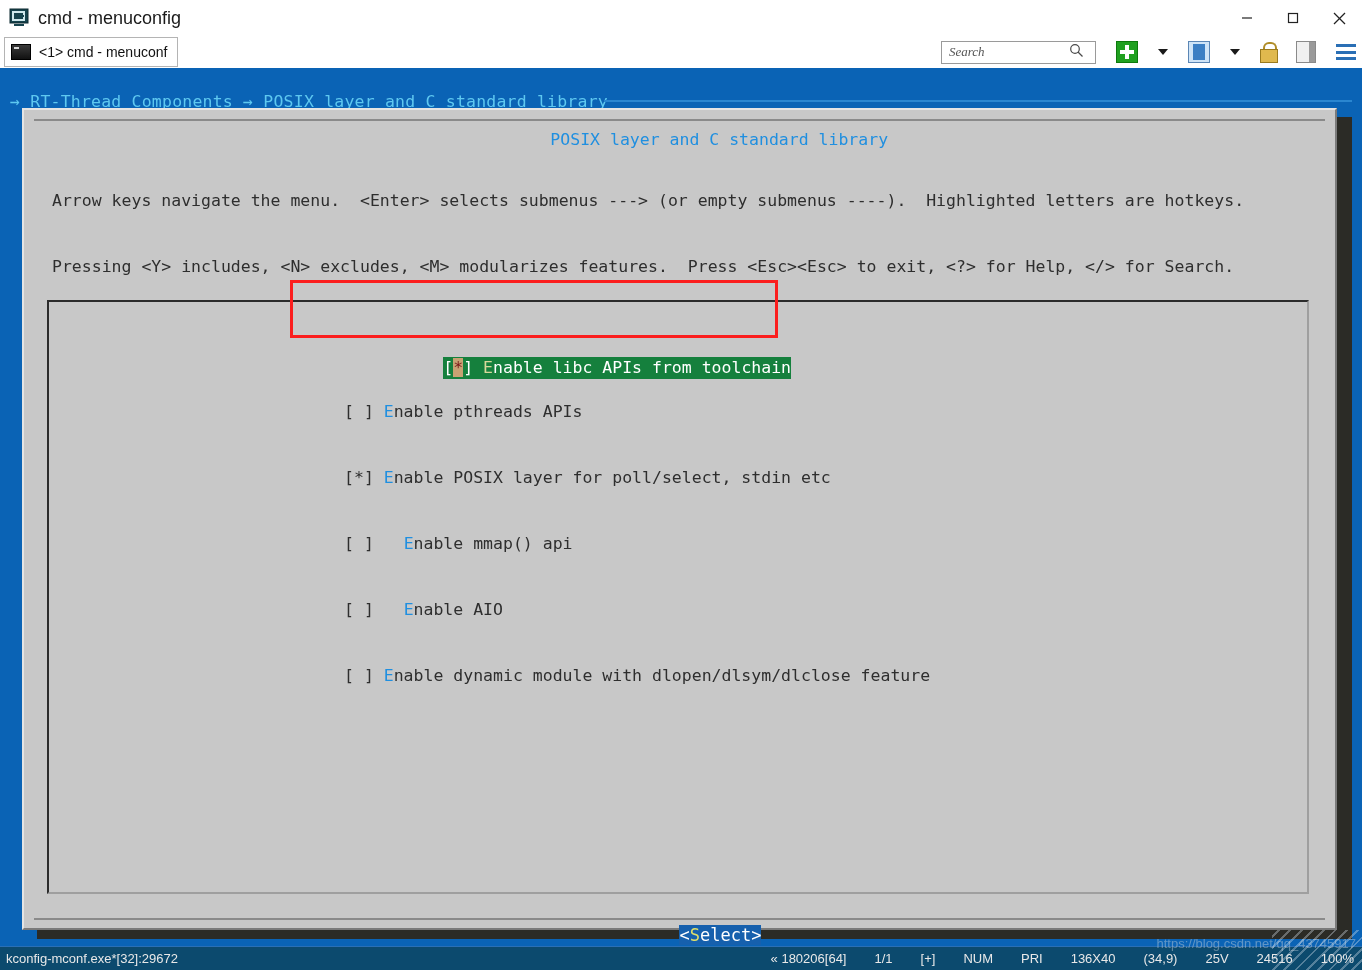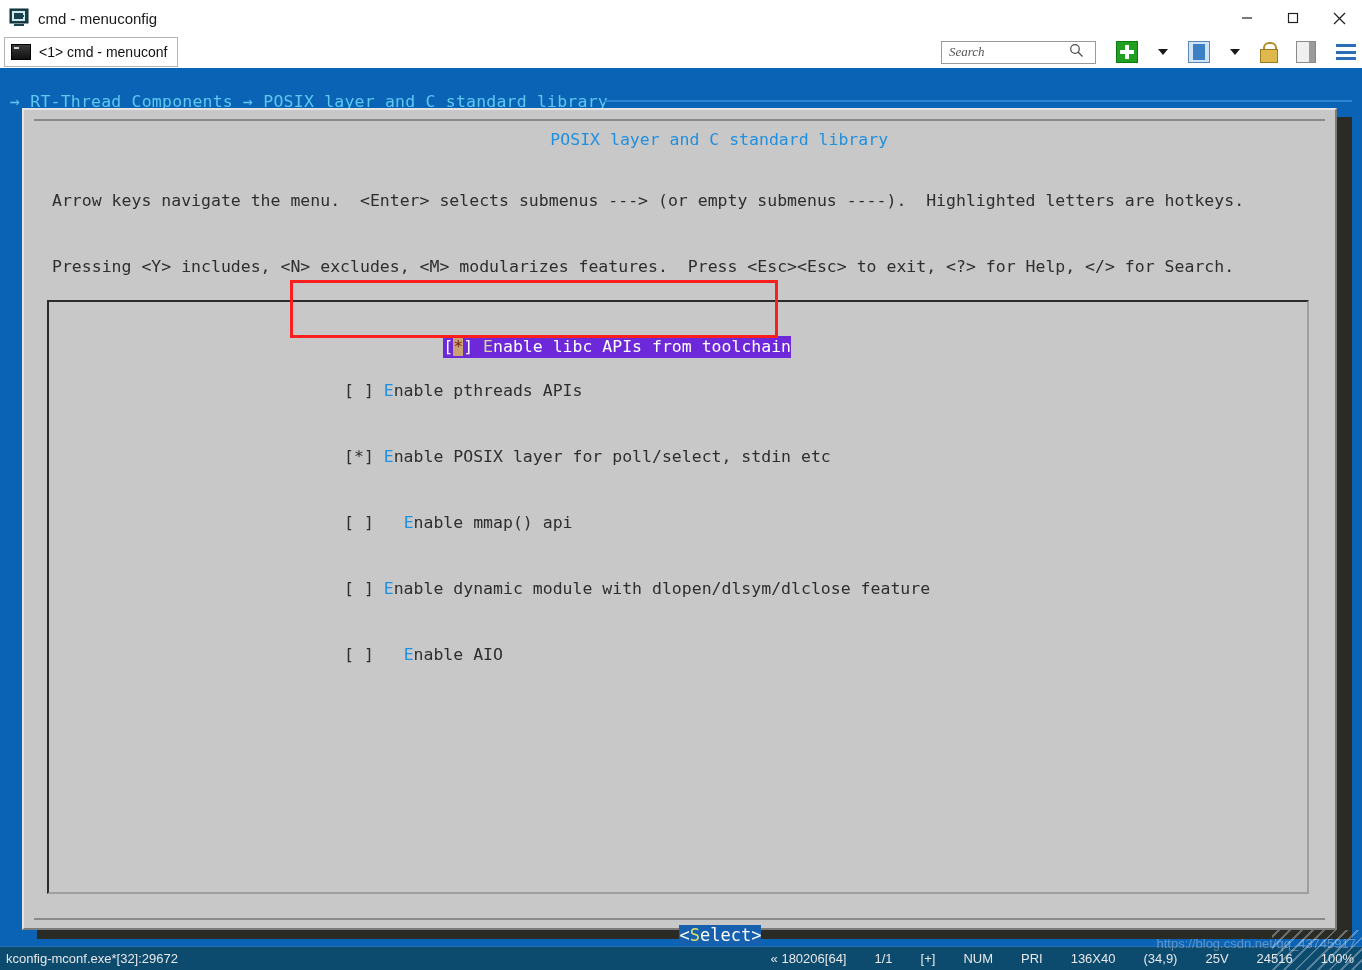"cmd - menuconfig" .title-text { font-size: 15px -> 18px }
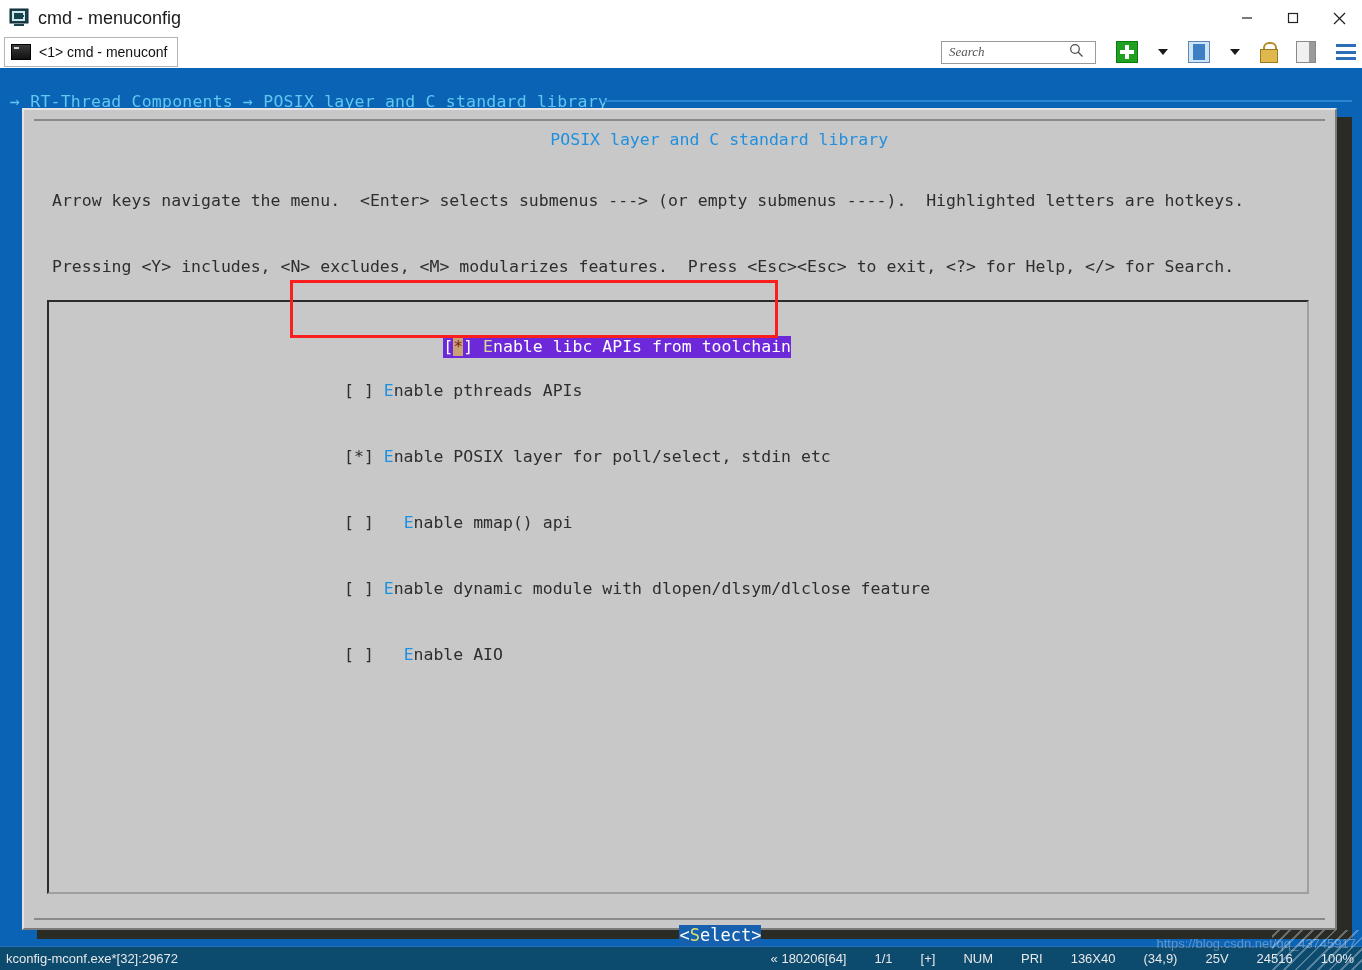"[*] Enable libc APIs from" .mrow.sel { background: #6d28d9 -> #15803d; margin-top: none -> 21px }
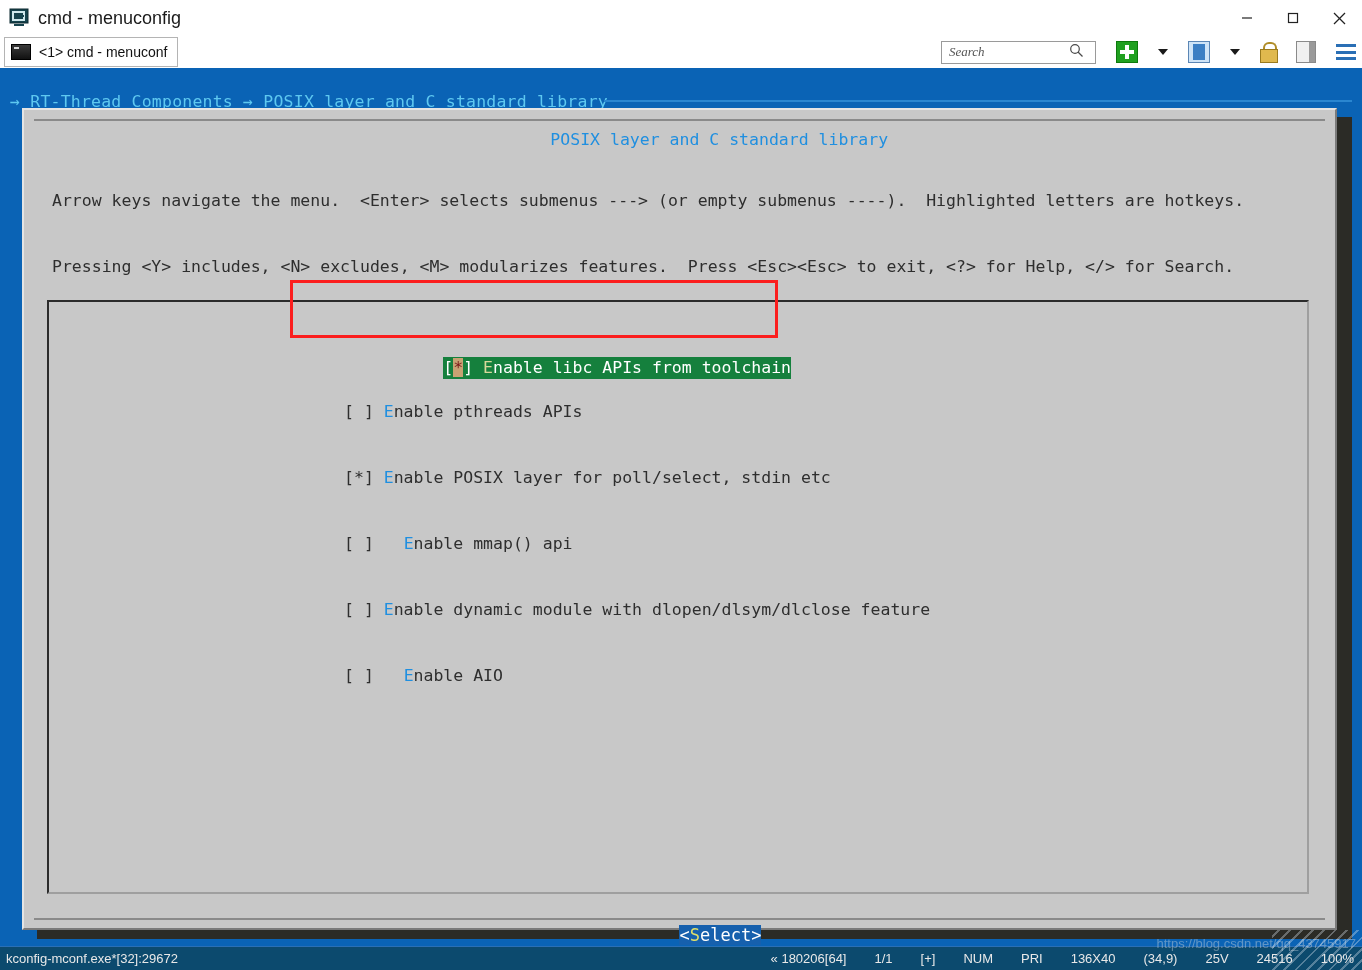"[ ] Enable dynamic module" div.mrow { order: before "[ ] Enable AIO" -> after "[ ] Enable AIO" }
